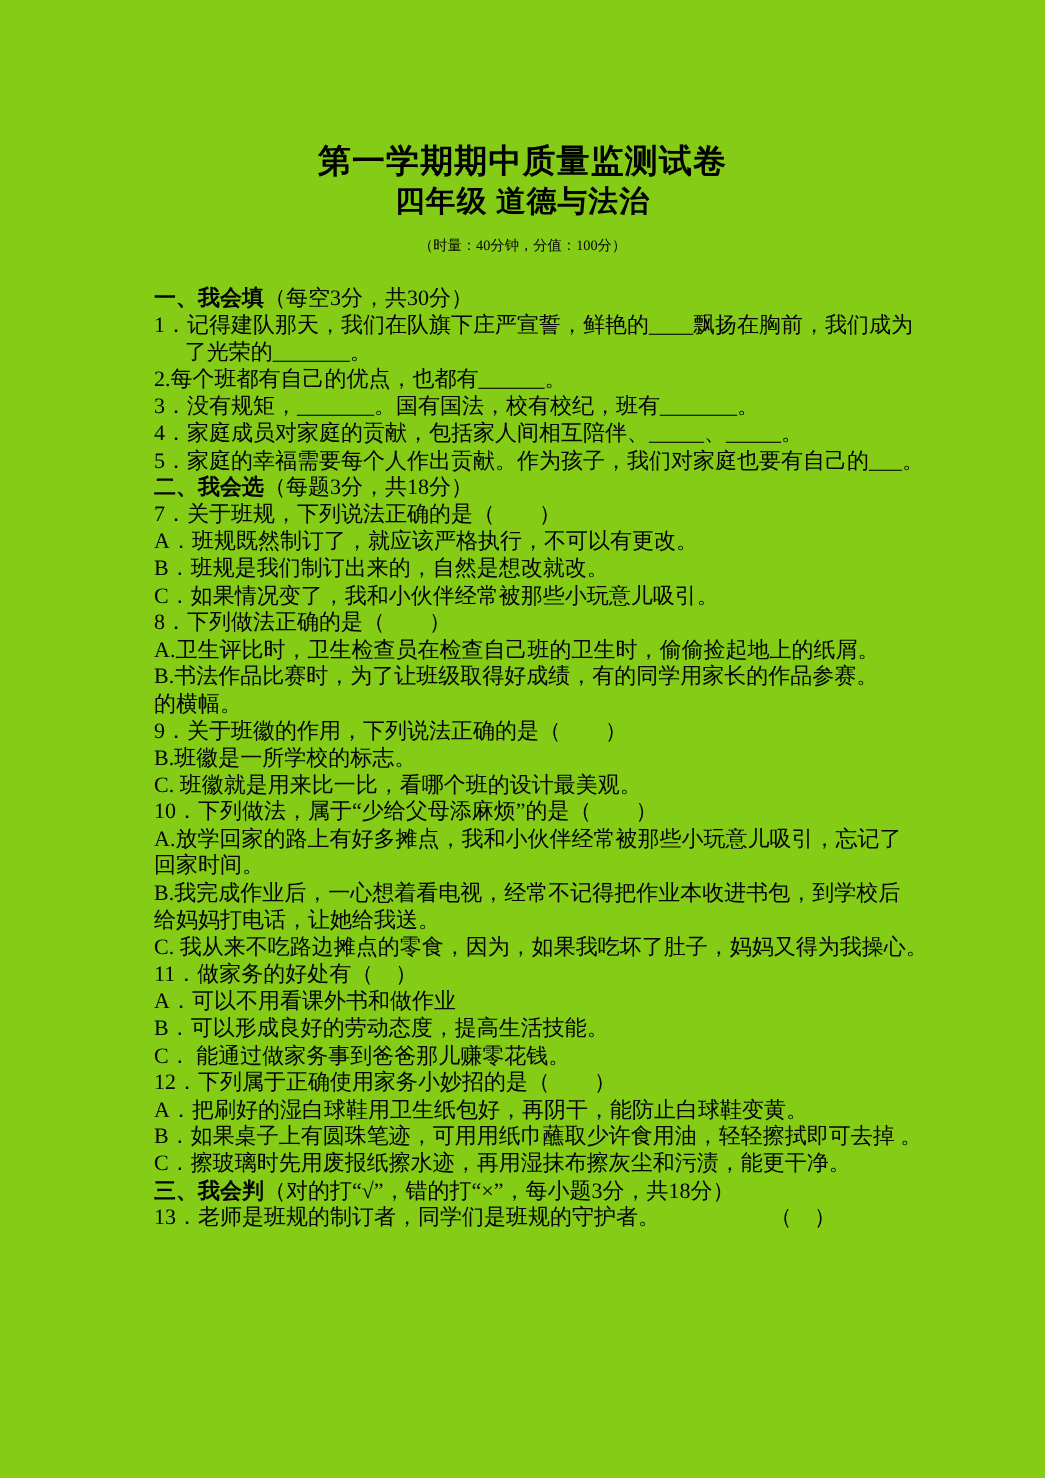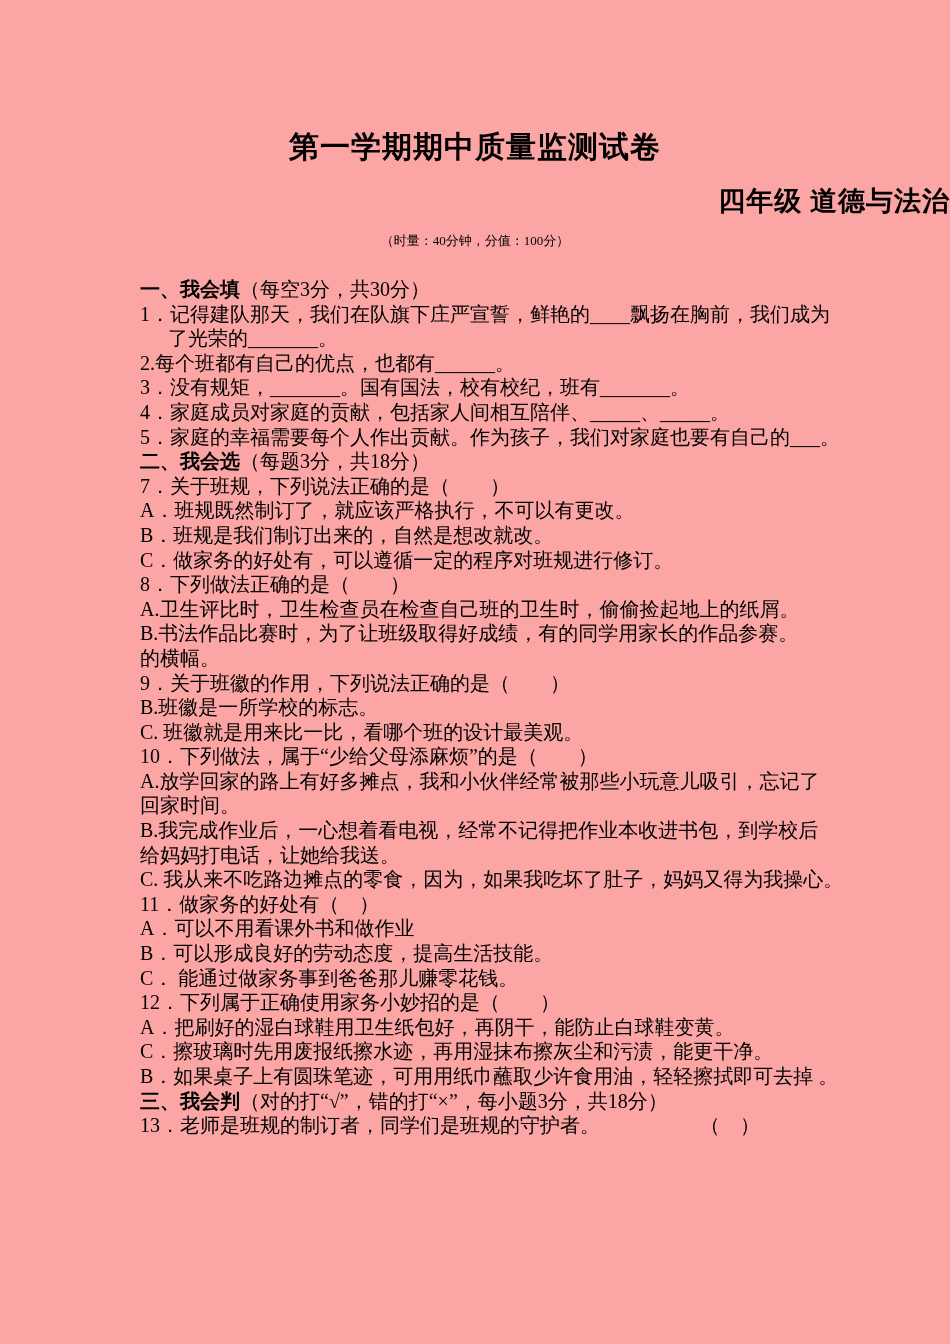"第一学期期中质量监测试卷" .page { background: #fca5a5 -> #84cc16 }
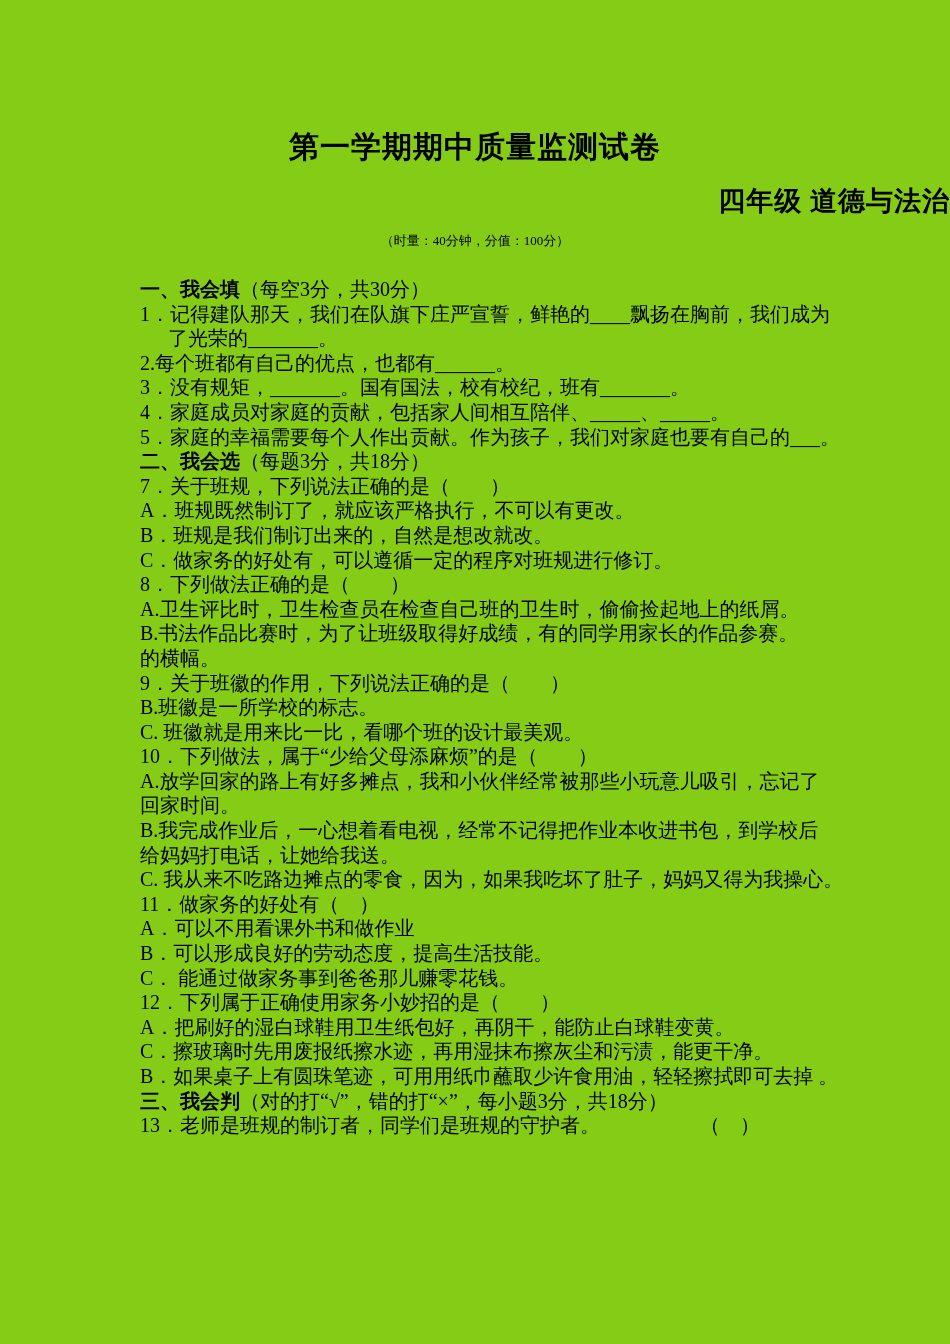"四年级 道德与法治" .subtitle { margin: 18px 0 0 0 -> 0 0 0 0; text-align: right -> none }
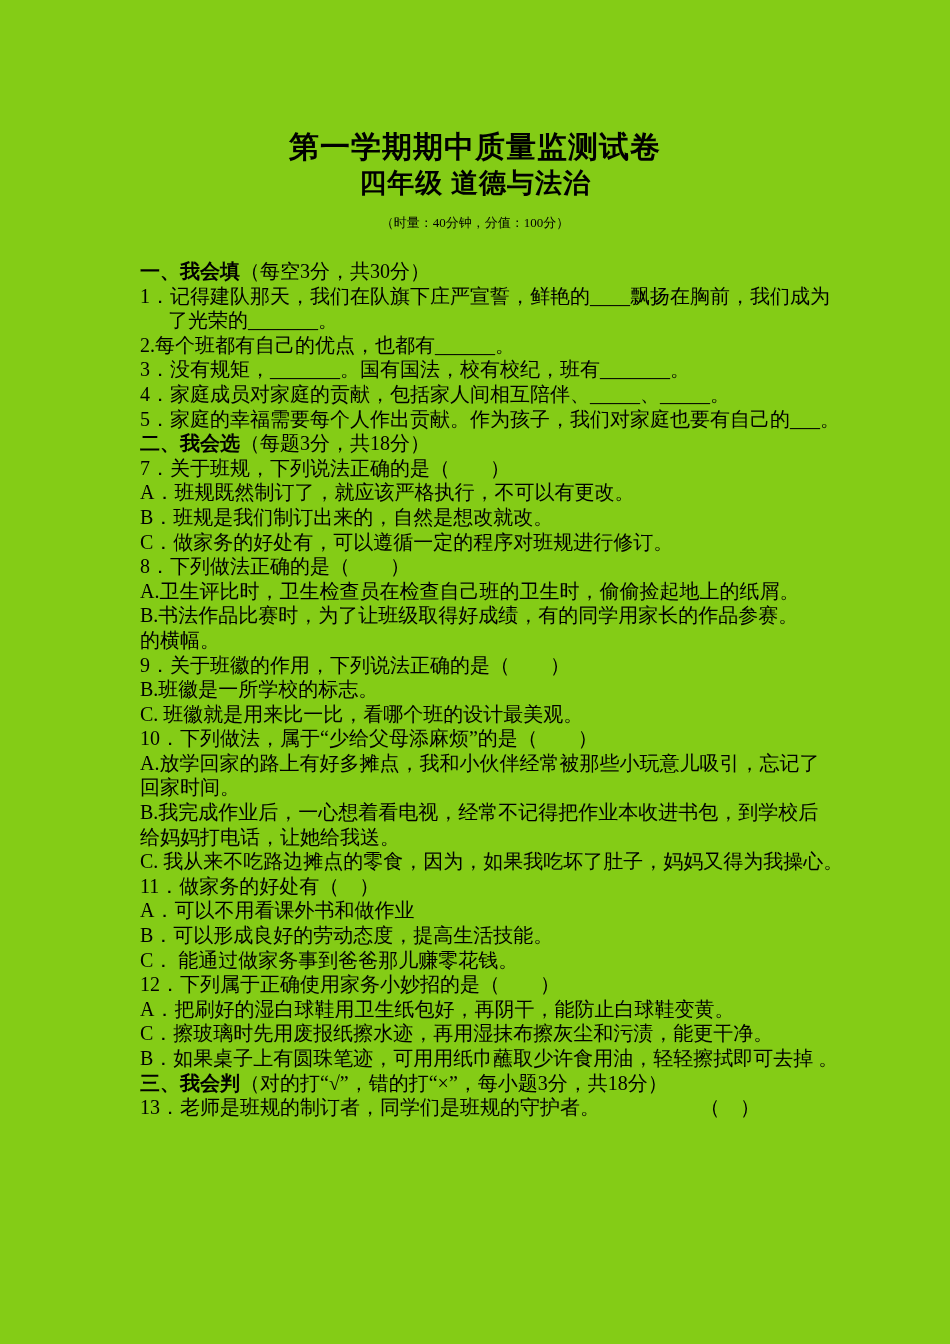"C．做家务的好处有，可以遵循一定的程序对班规进行修订。" div.line { text: 做家务的好处有，可以遵循一定的程序对班规进行修订 -> 如果情况变了，我和小伙伴经常被那些小玩意儿吸引 }
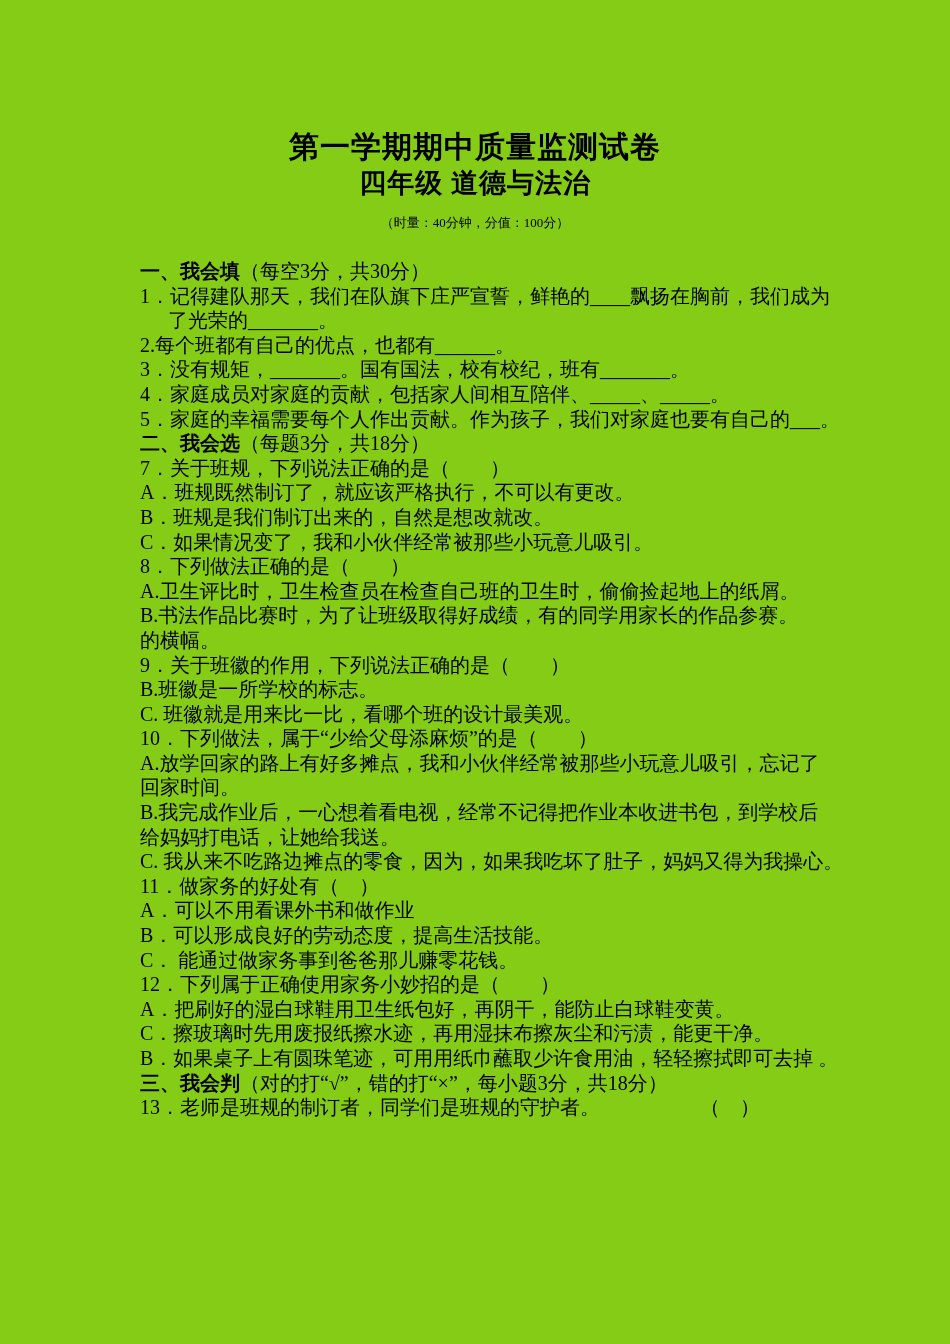"C．擦玻璃时先用废报纸擦水迹，再用湿抹布擦灰尘和污渍，能更干净。" div.line { order: before "B．如果桌子上有圆珠笔迹，可用用纸巾蘸取少许食用油，轻轻擦拭即可去掉 。" -> after "B．如果桌子上有圆珠笔迹，可用用纸巾蘸取少许食用油，轻轻擦拭即可去掉 。" }
